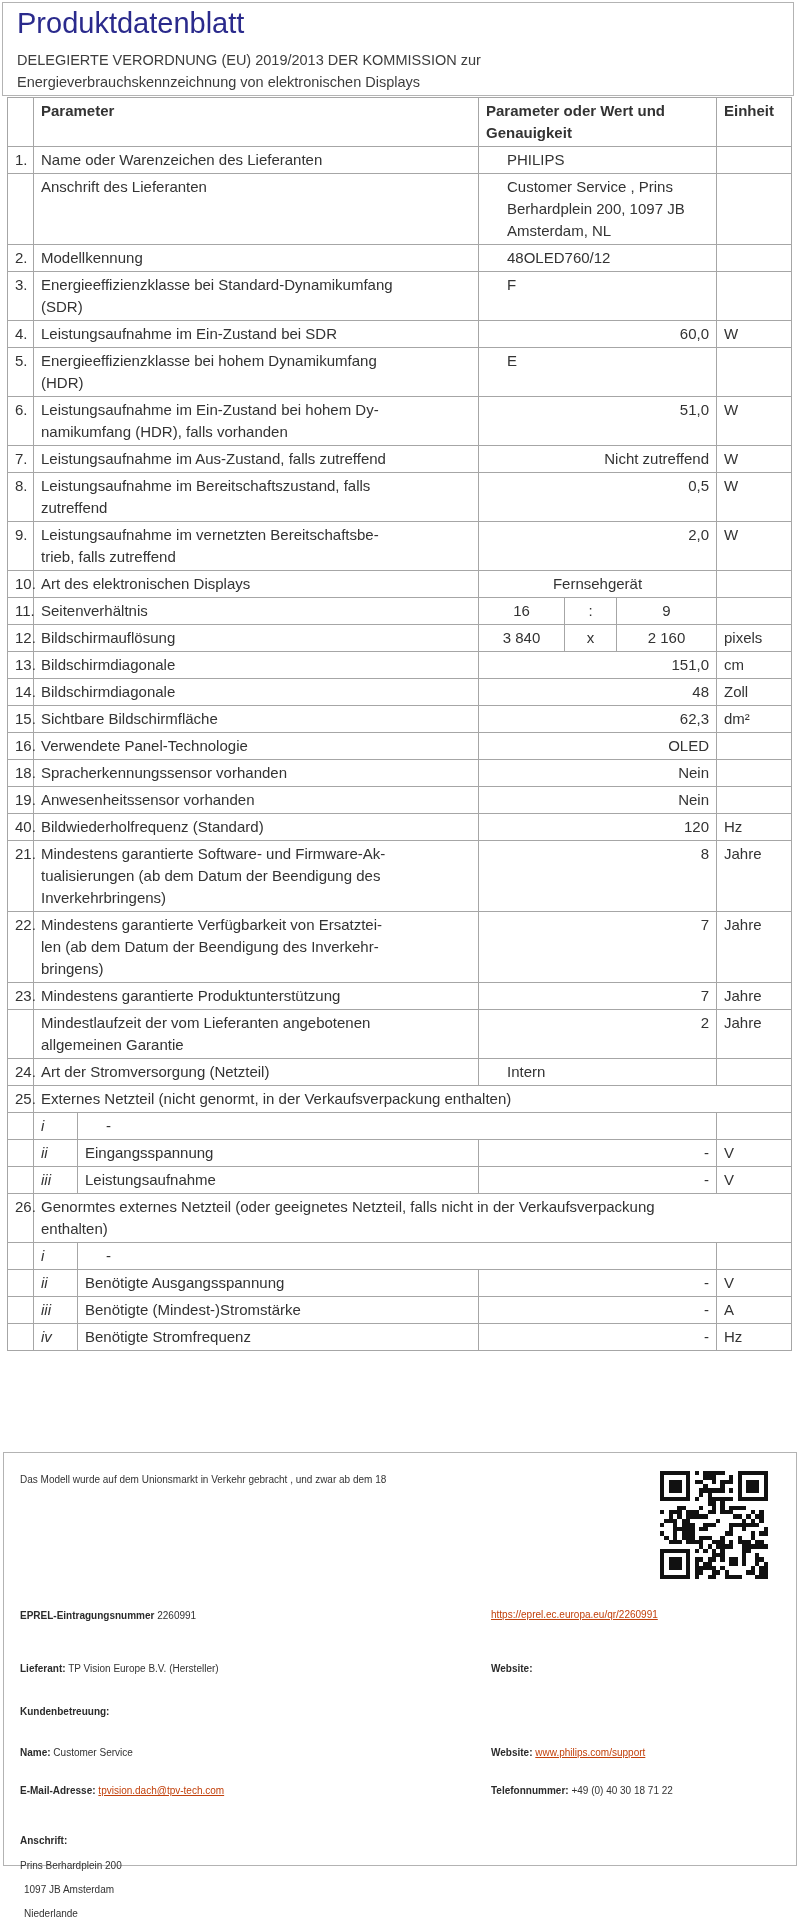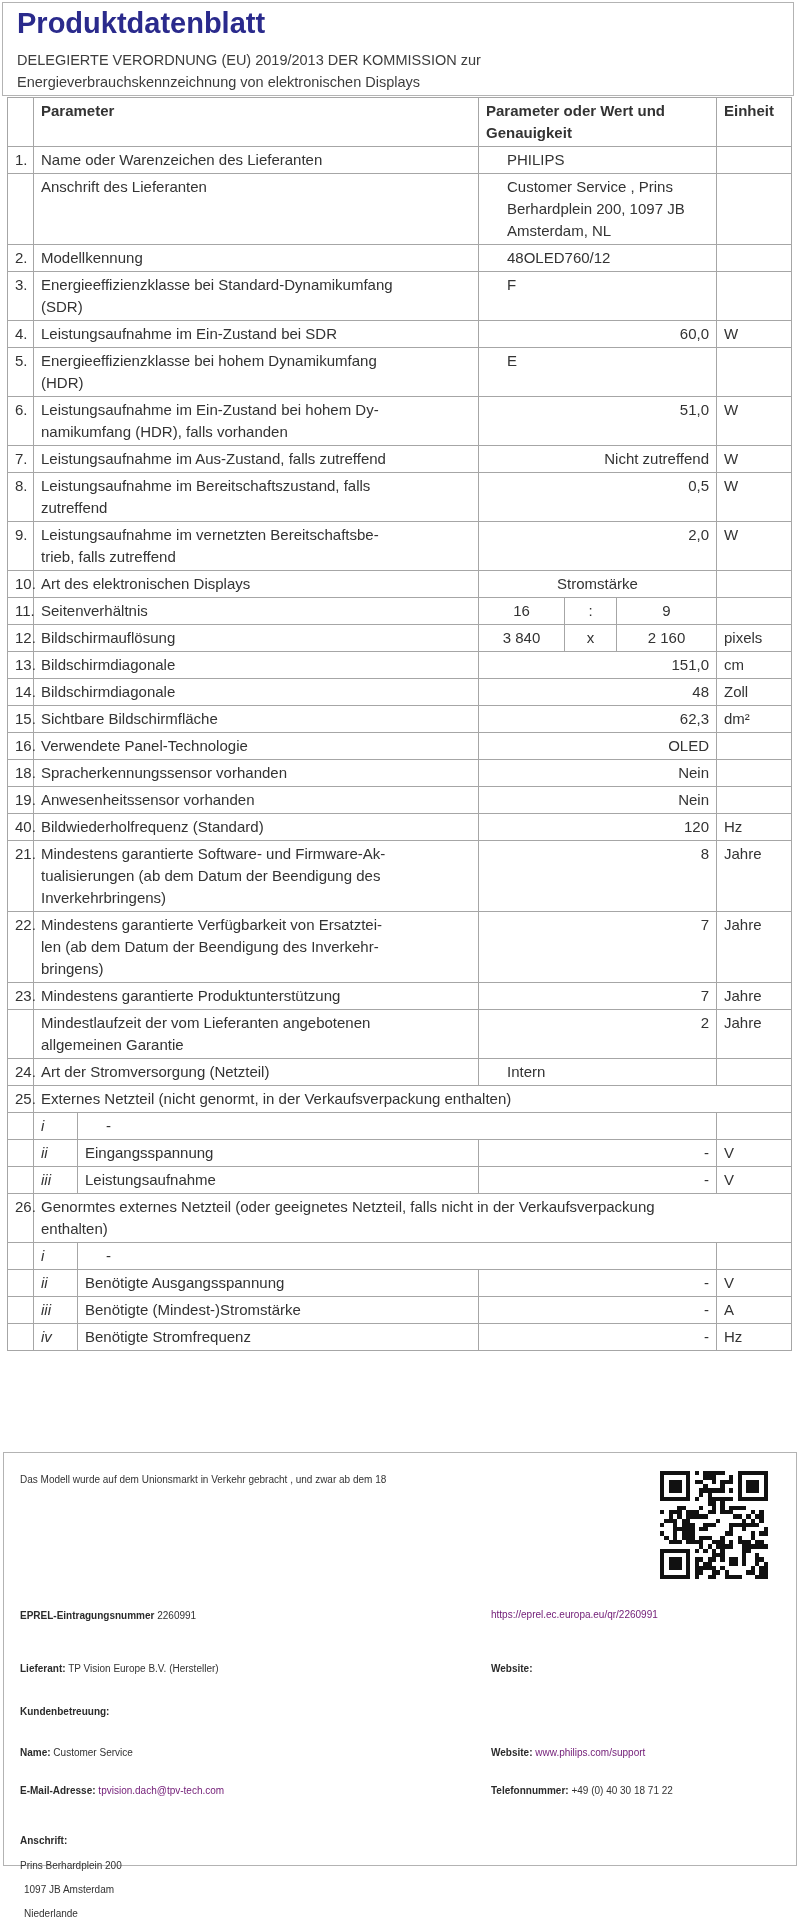"Produktdatenblatt" .doc-title { font-weight: bold -> normal }
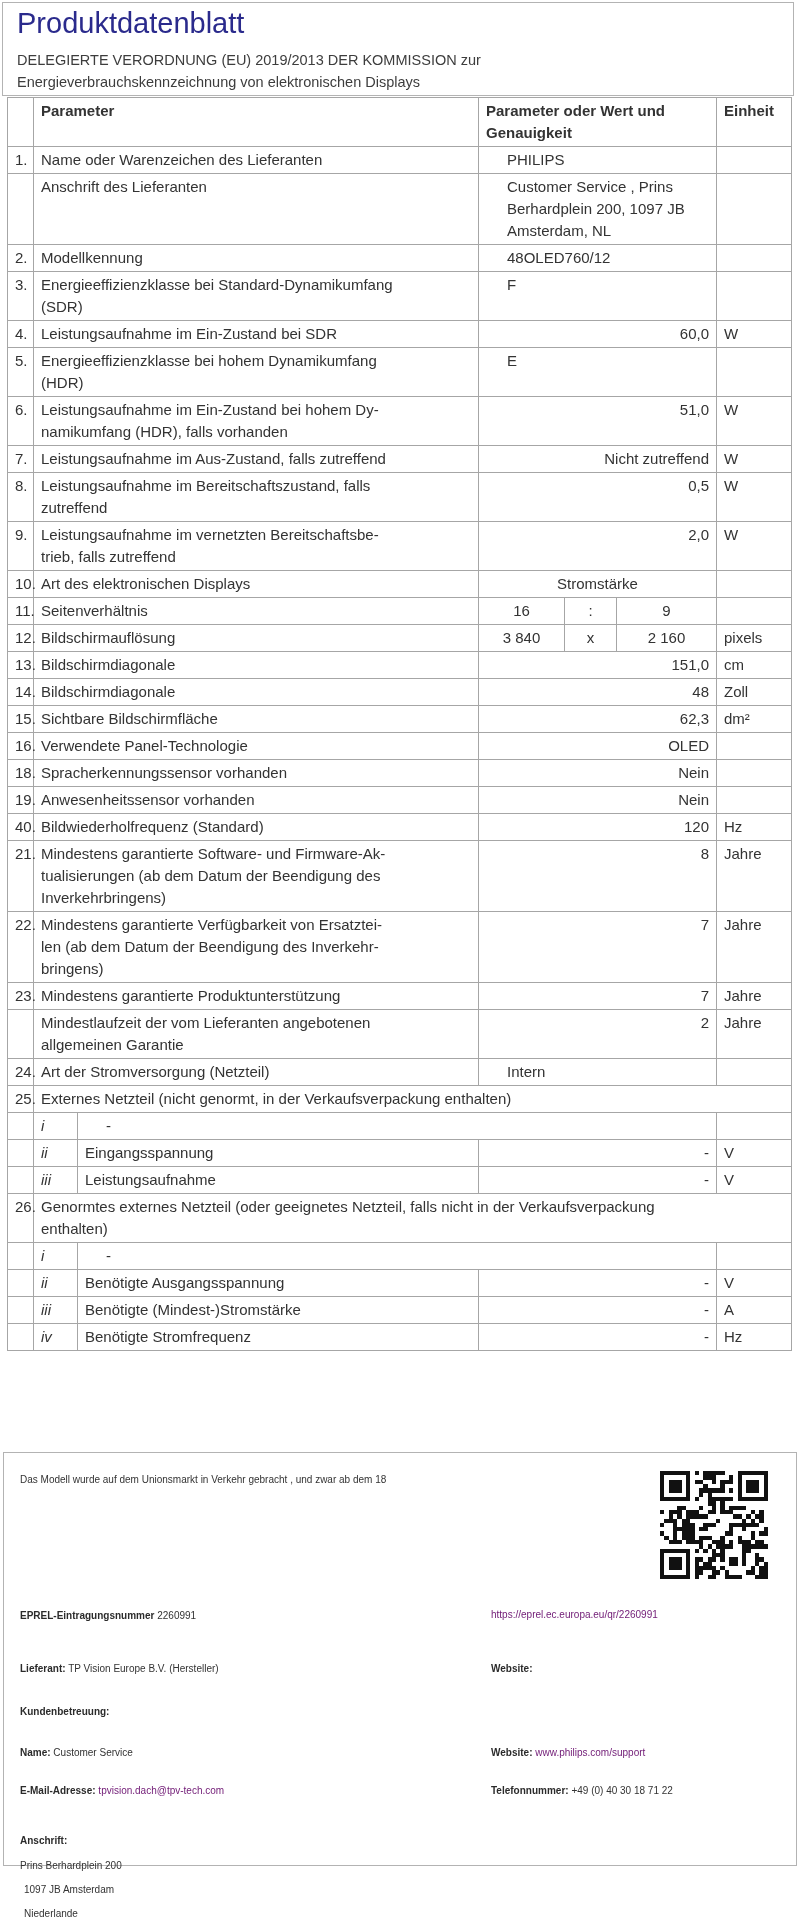"Stromstärke" td.val { text: Stromstärke -> Fernsehgerät }
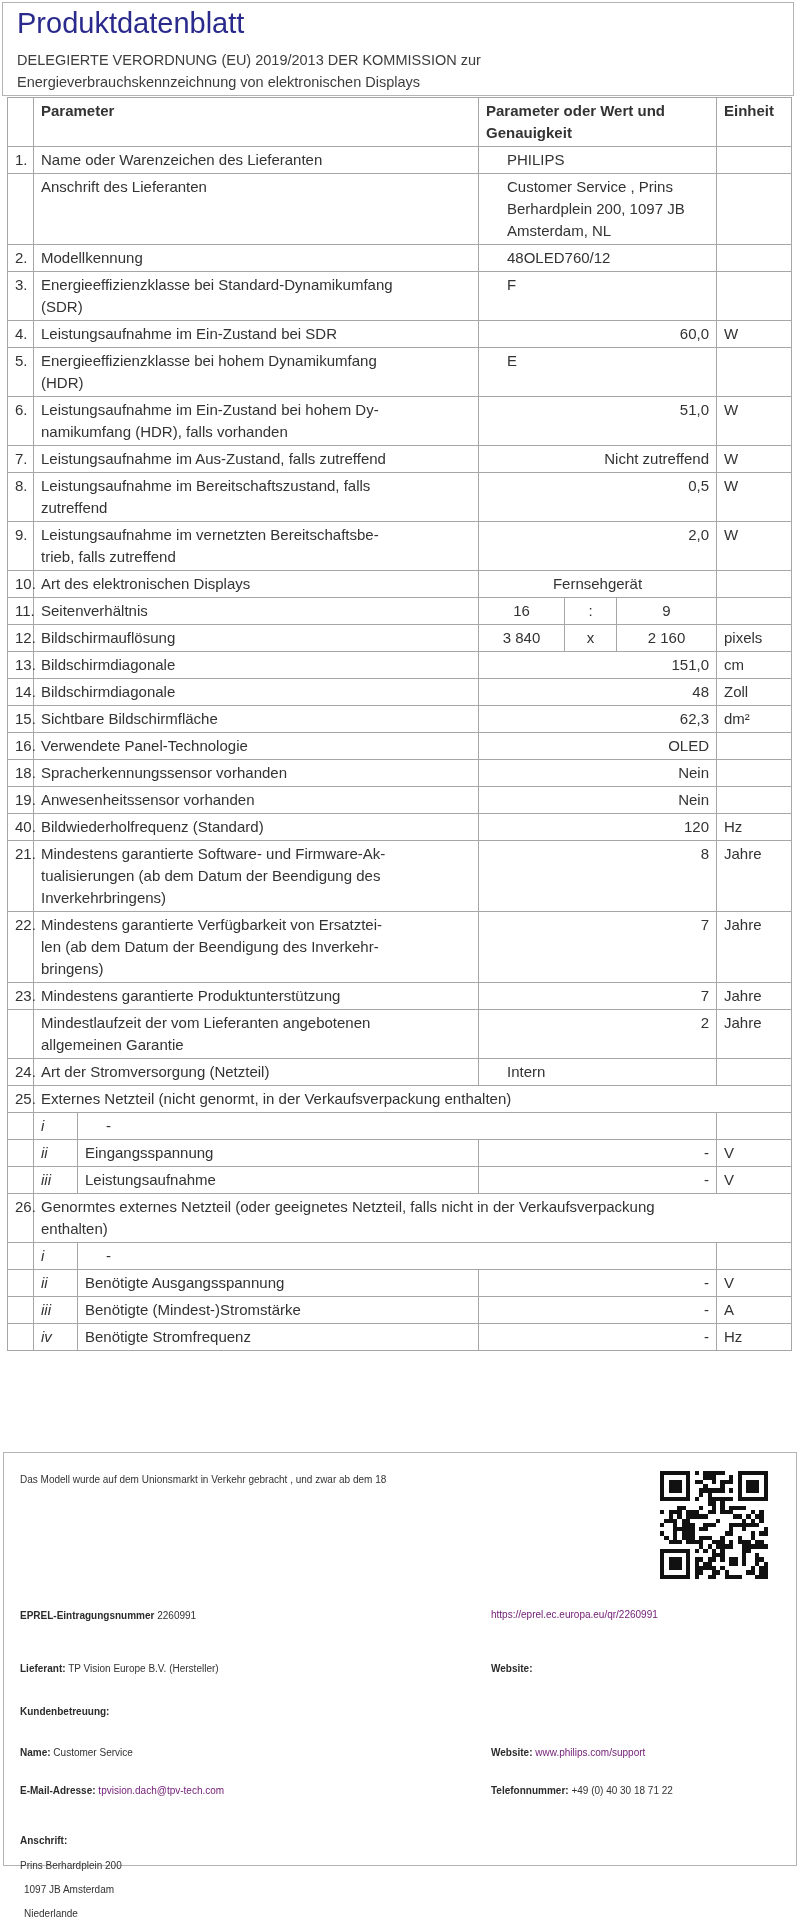"https://eprel.ec.europa.eu/qr/2260991" .flink { color: #701a75 -> #c2410c; text-decoration: none -> underline }
